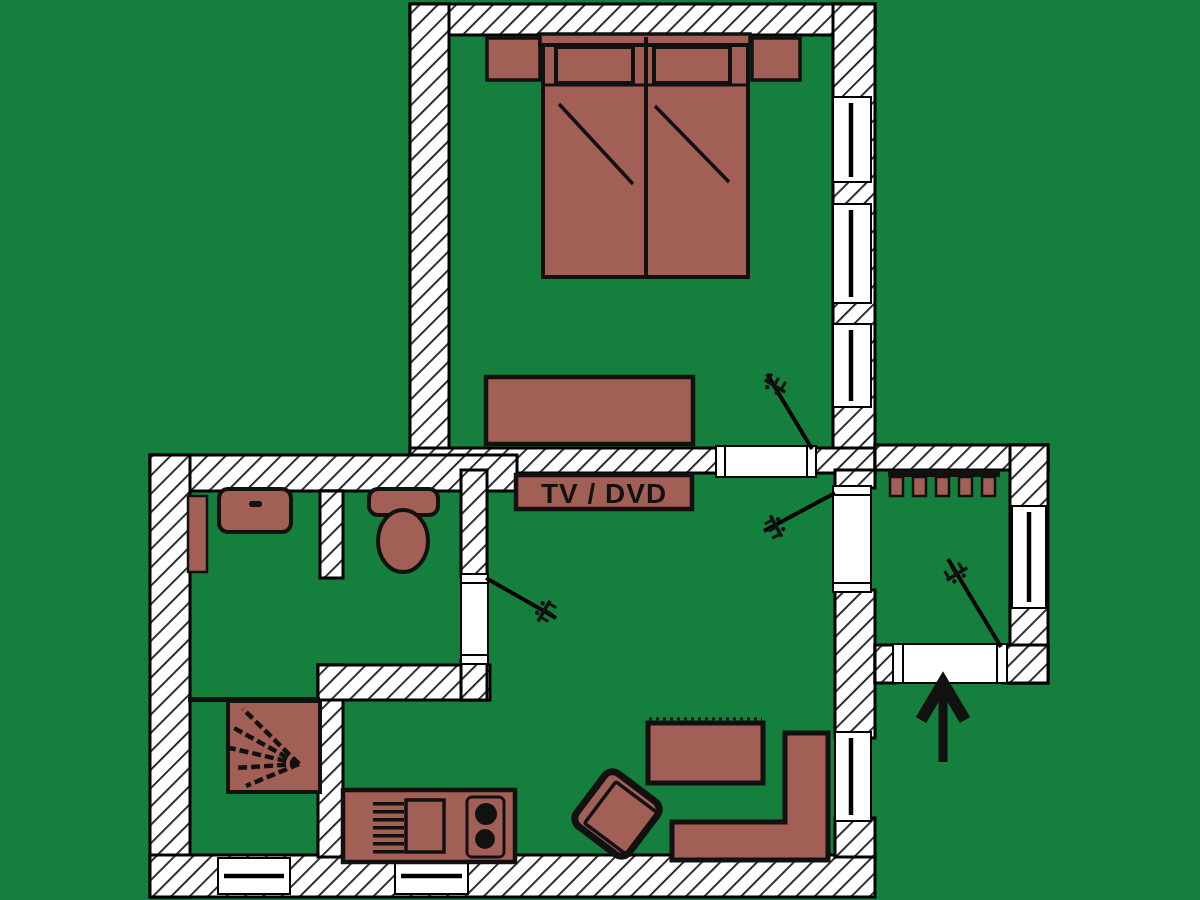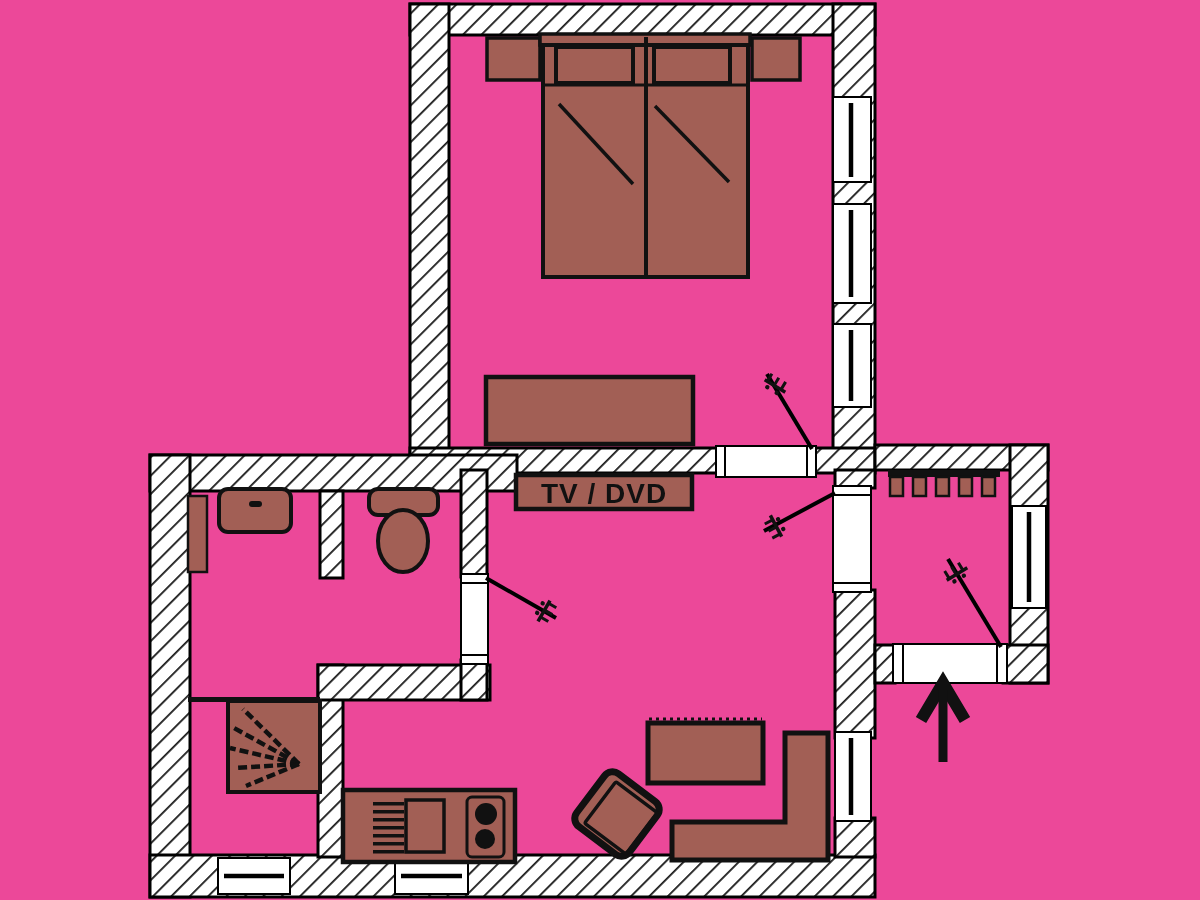"TV / DVD" .stage { background: #ec4899 -> #15803d }
